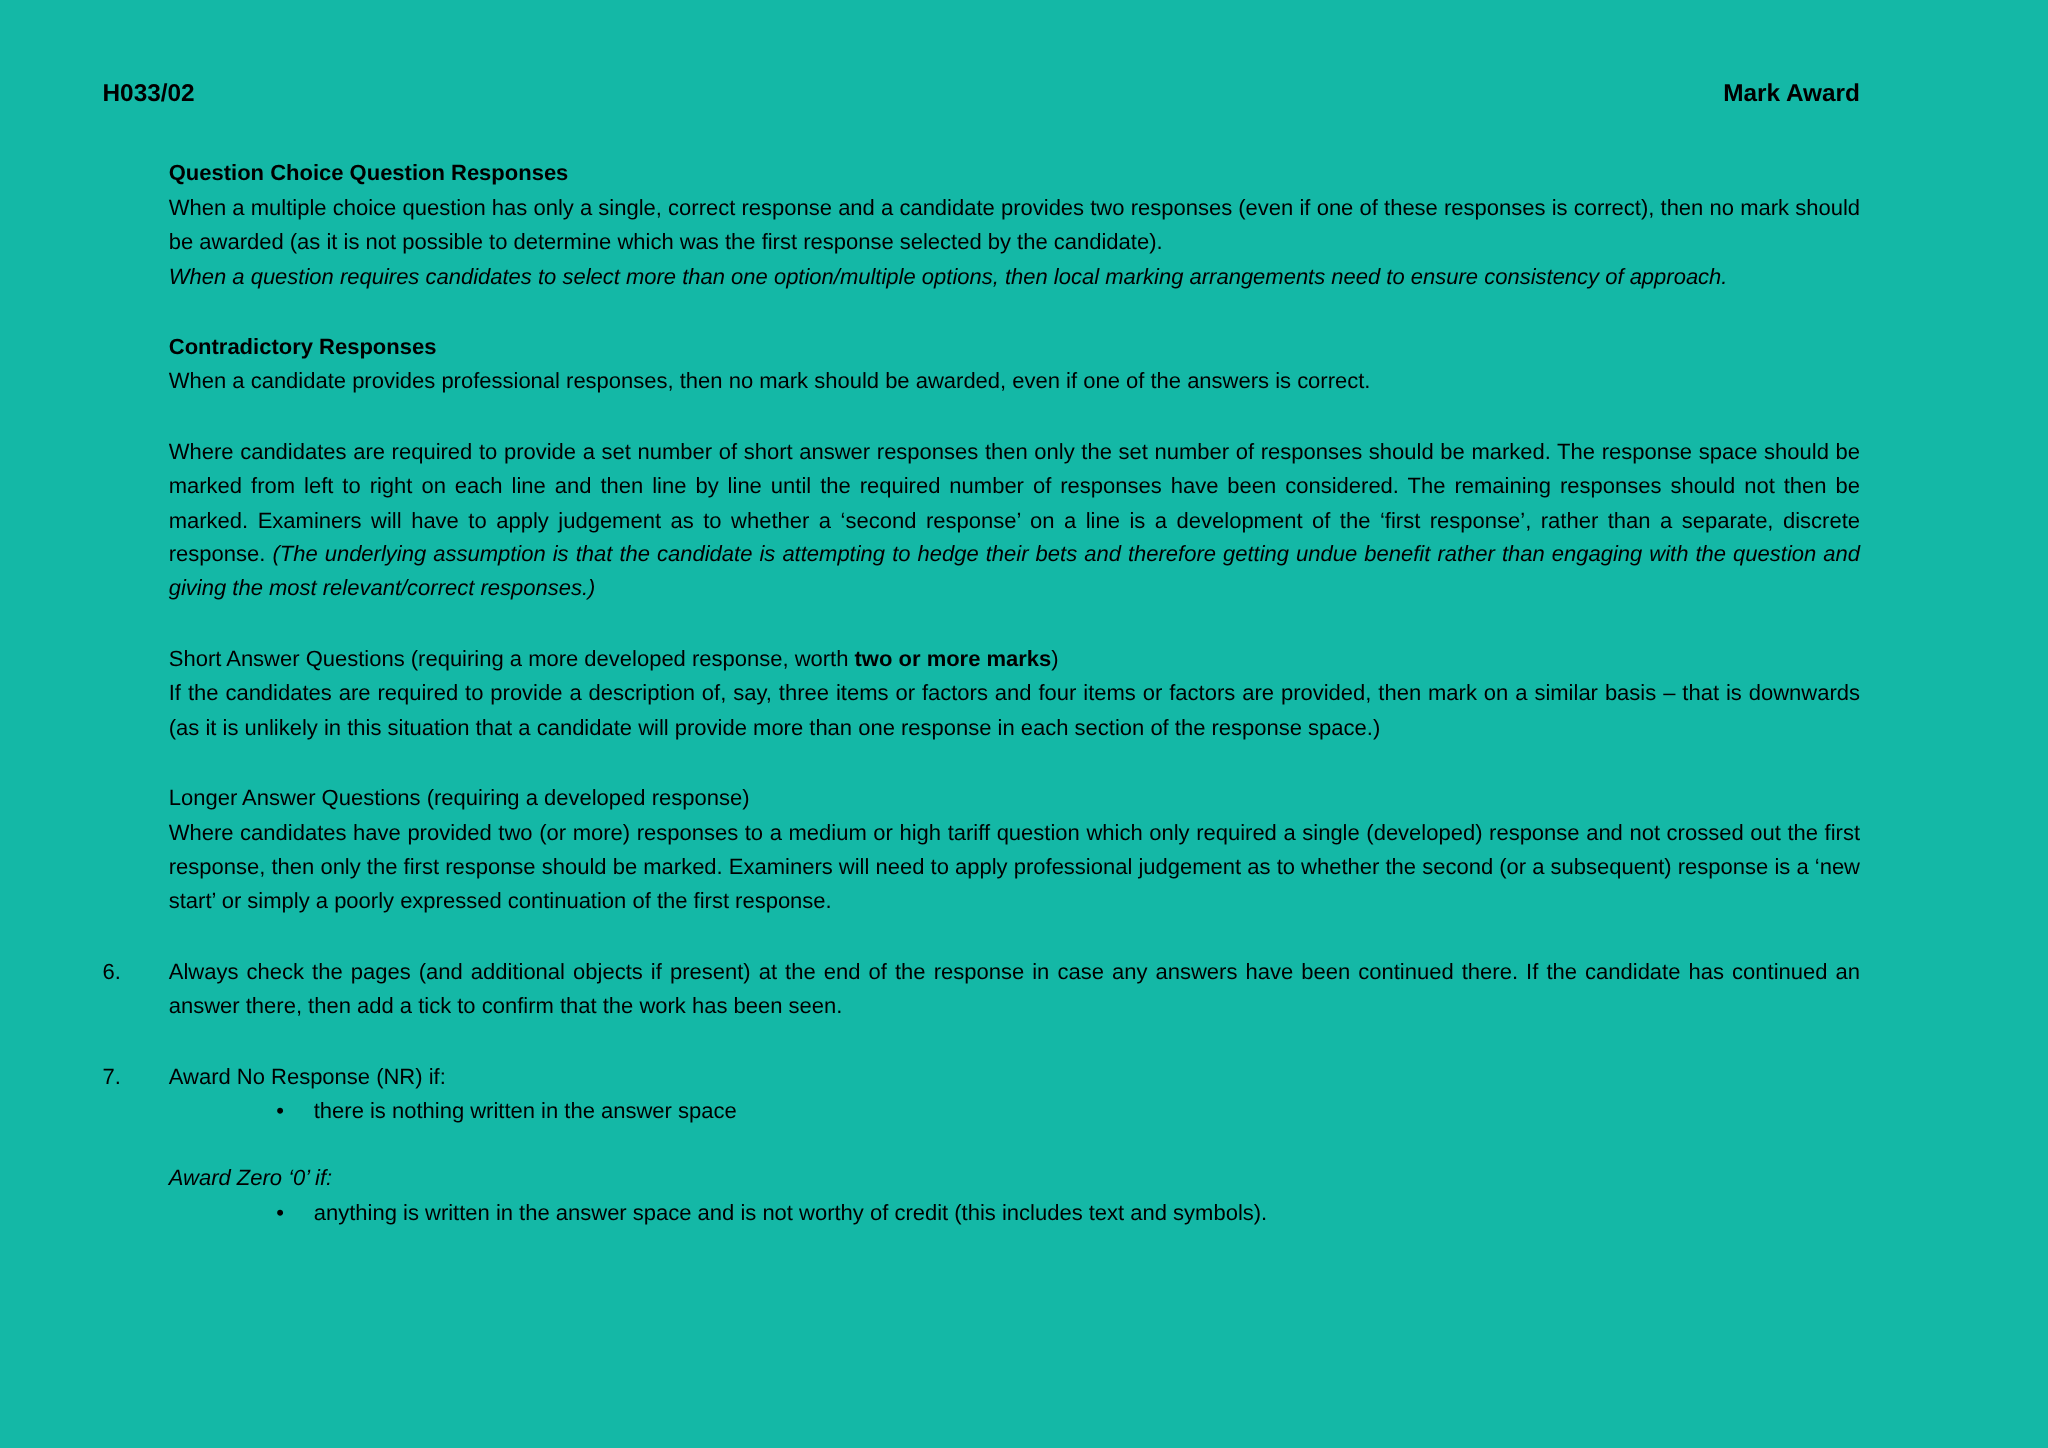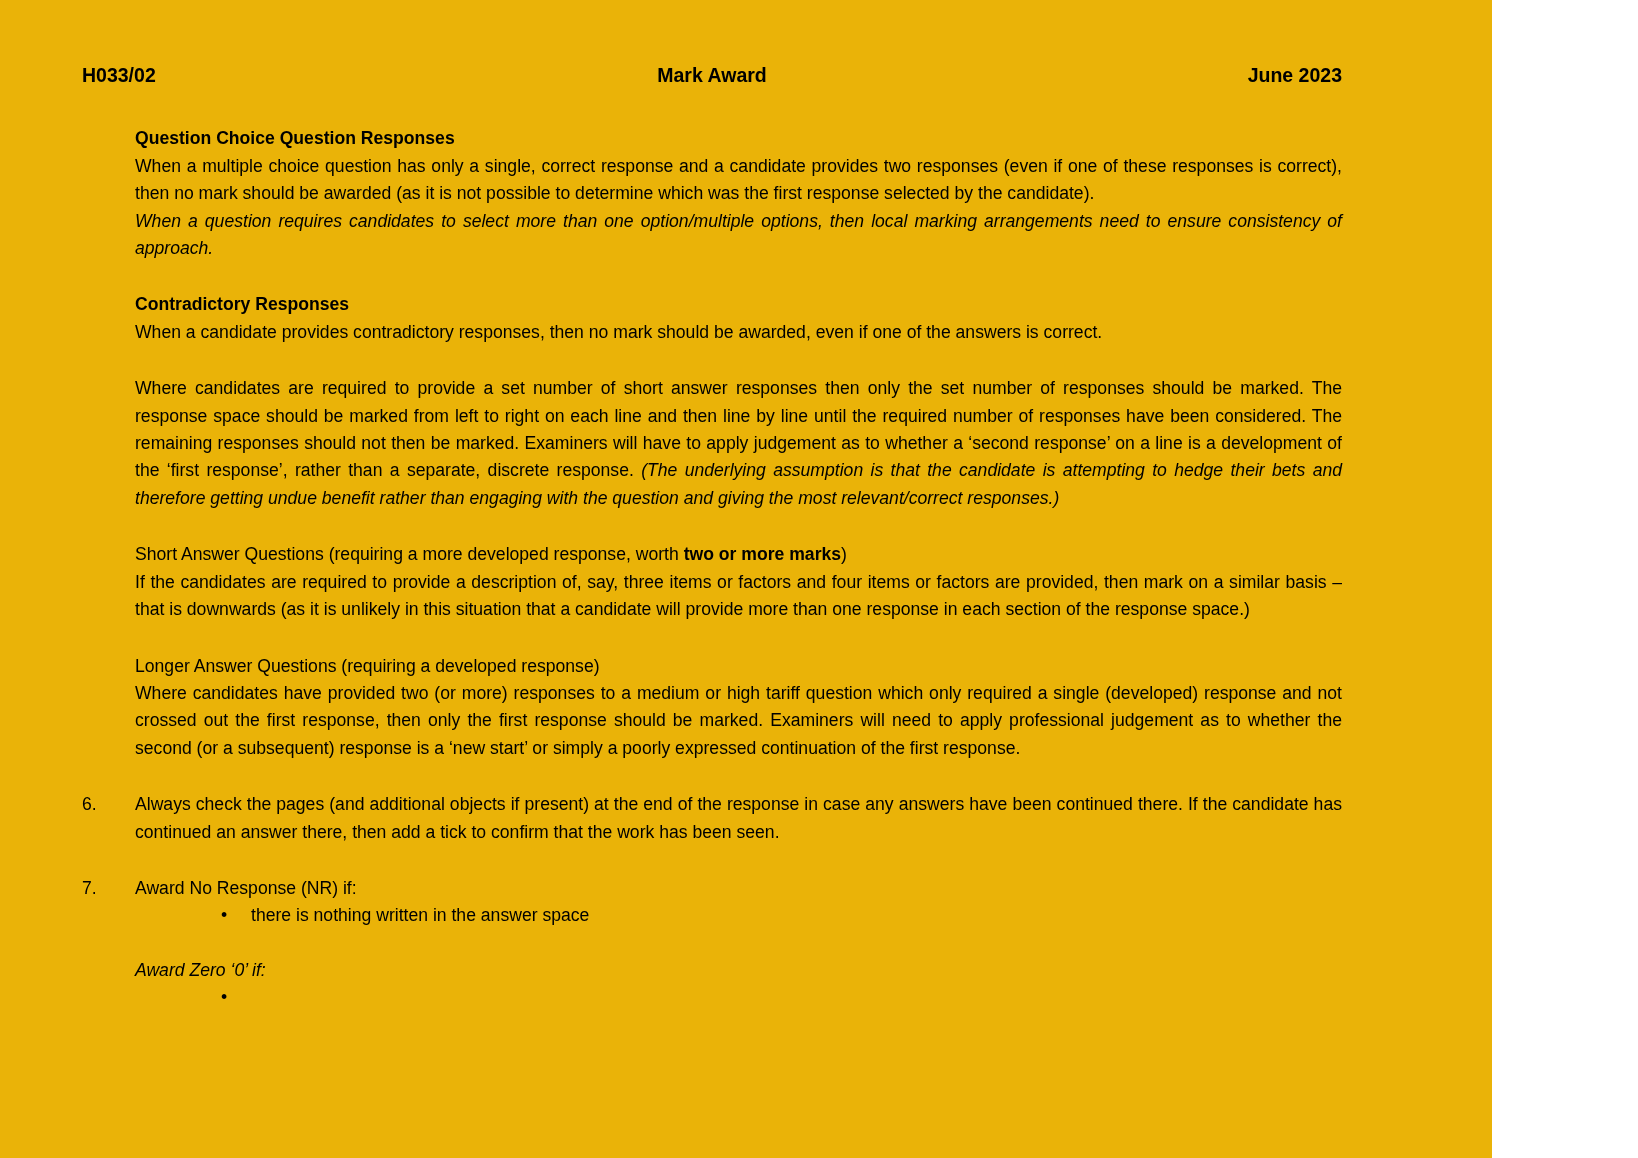"H033/02" .page { background: #eab308 -> #14b8a6; width: 1492px -> 1638px }
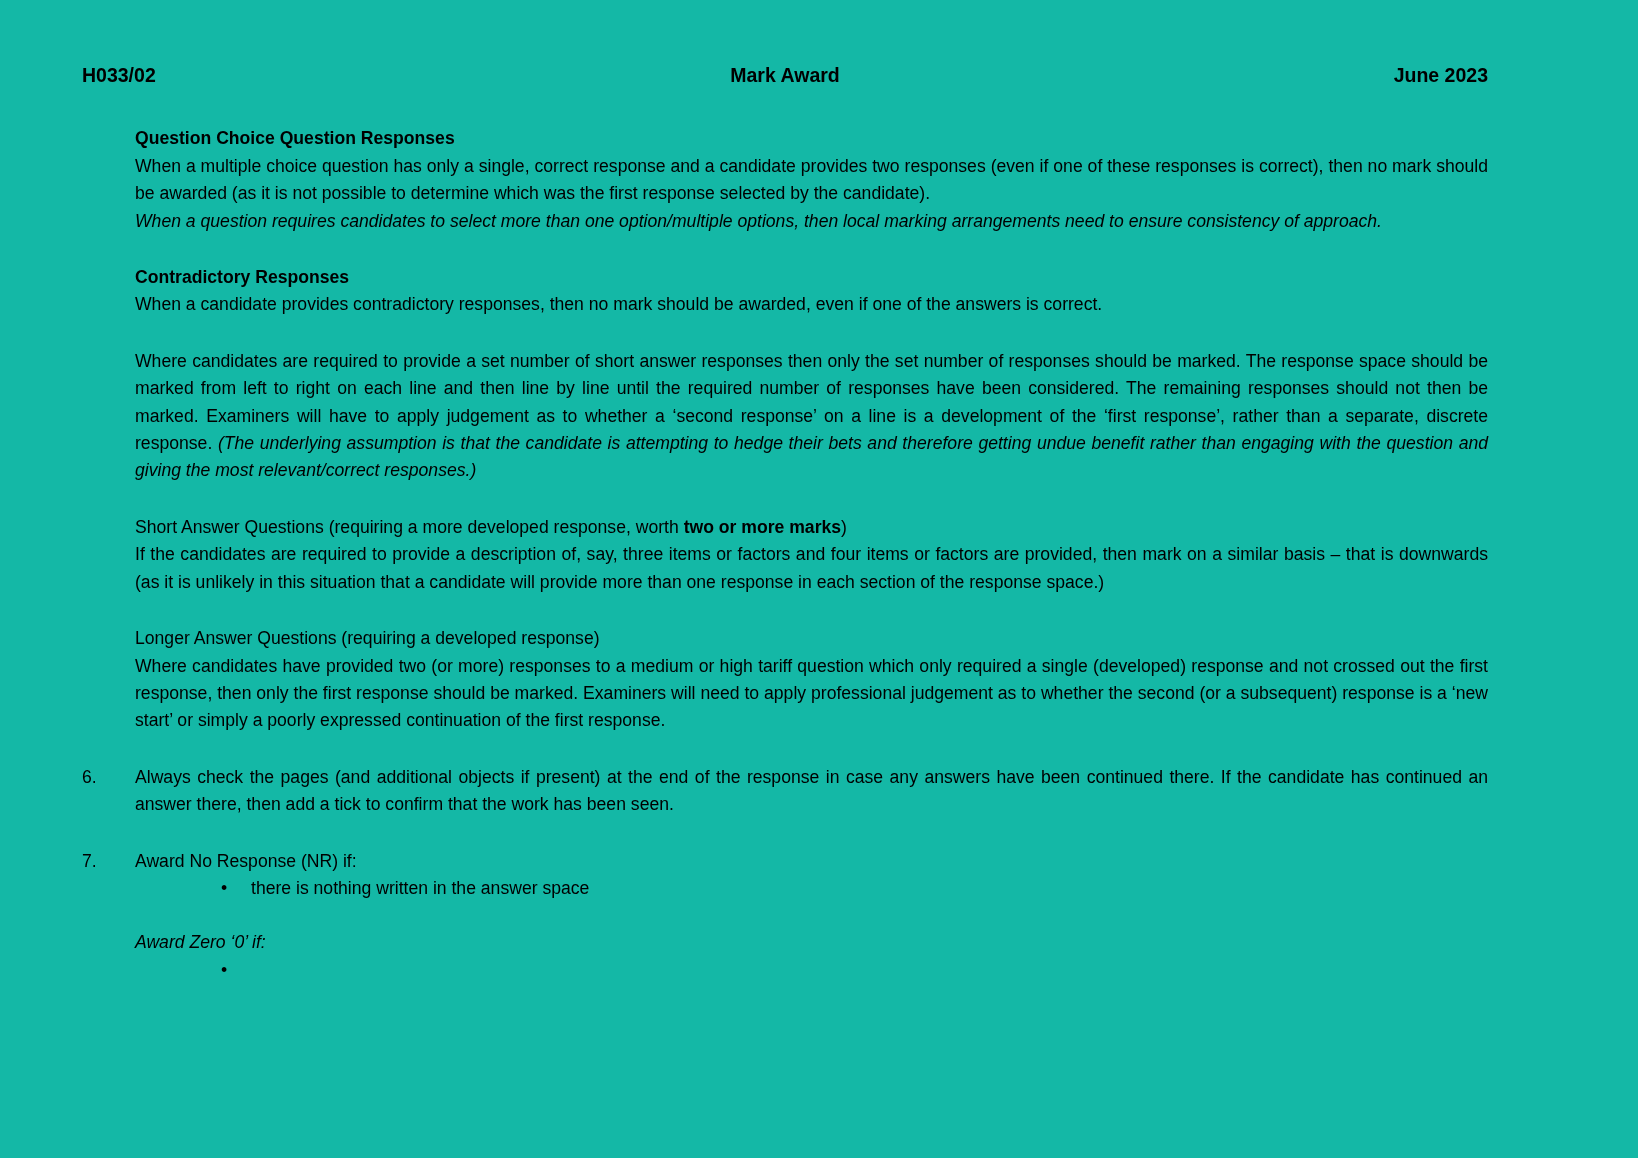"June 2023" span.h-right { html: <span>June 2023</span> -> none }
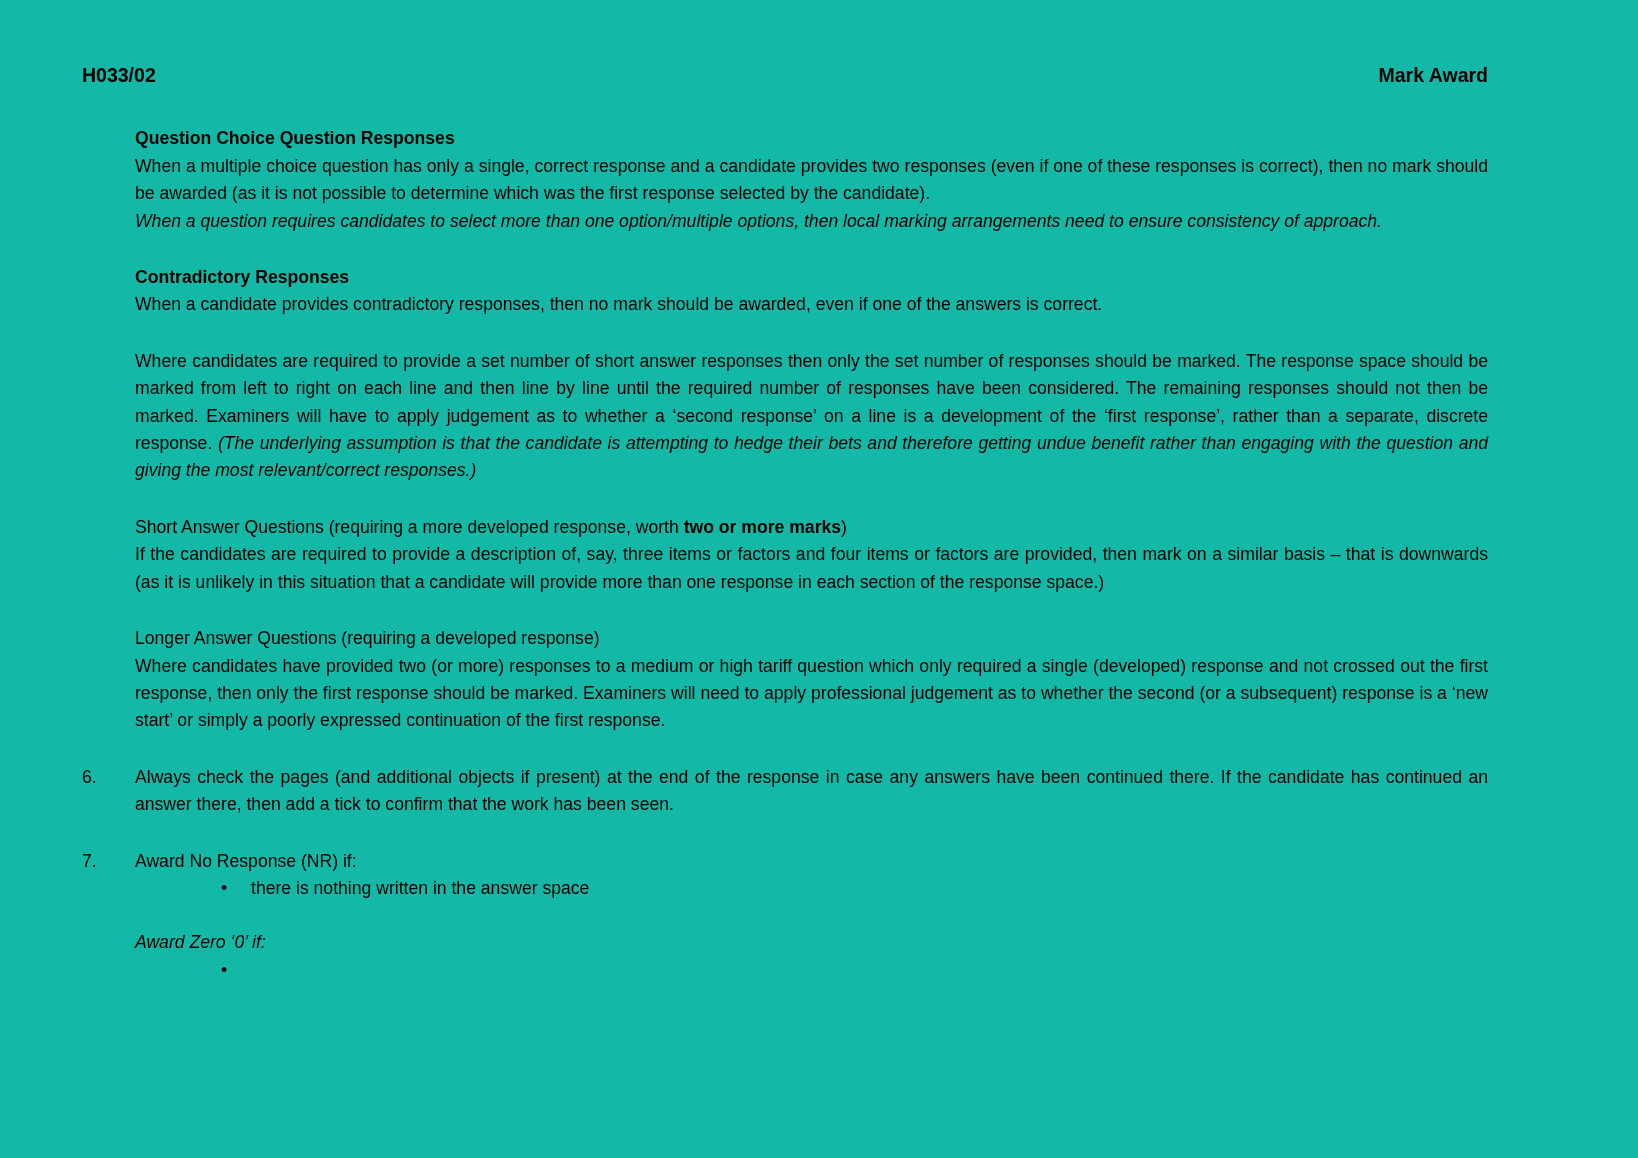"When a candidate provides contradictory" span { text: contradictory -> professional }
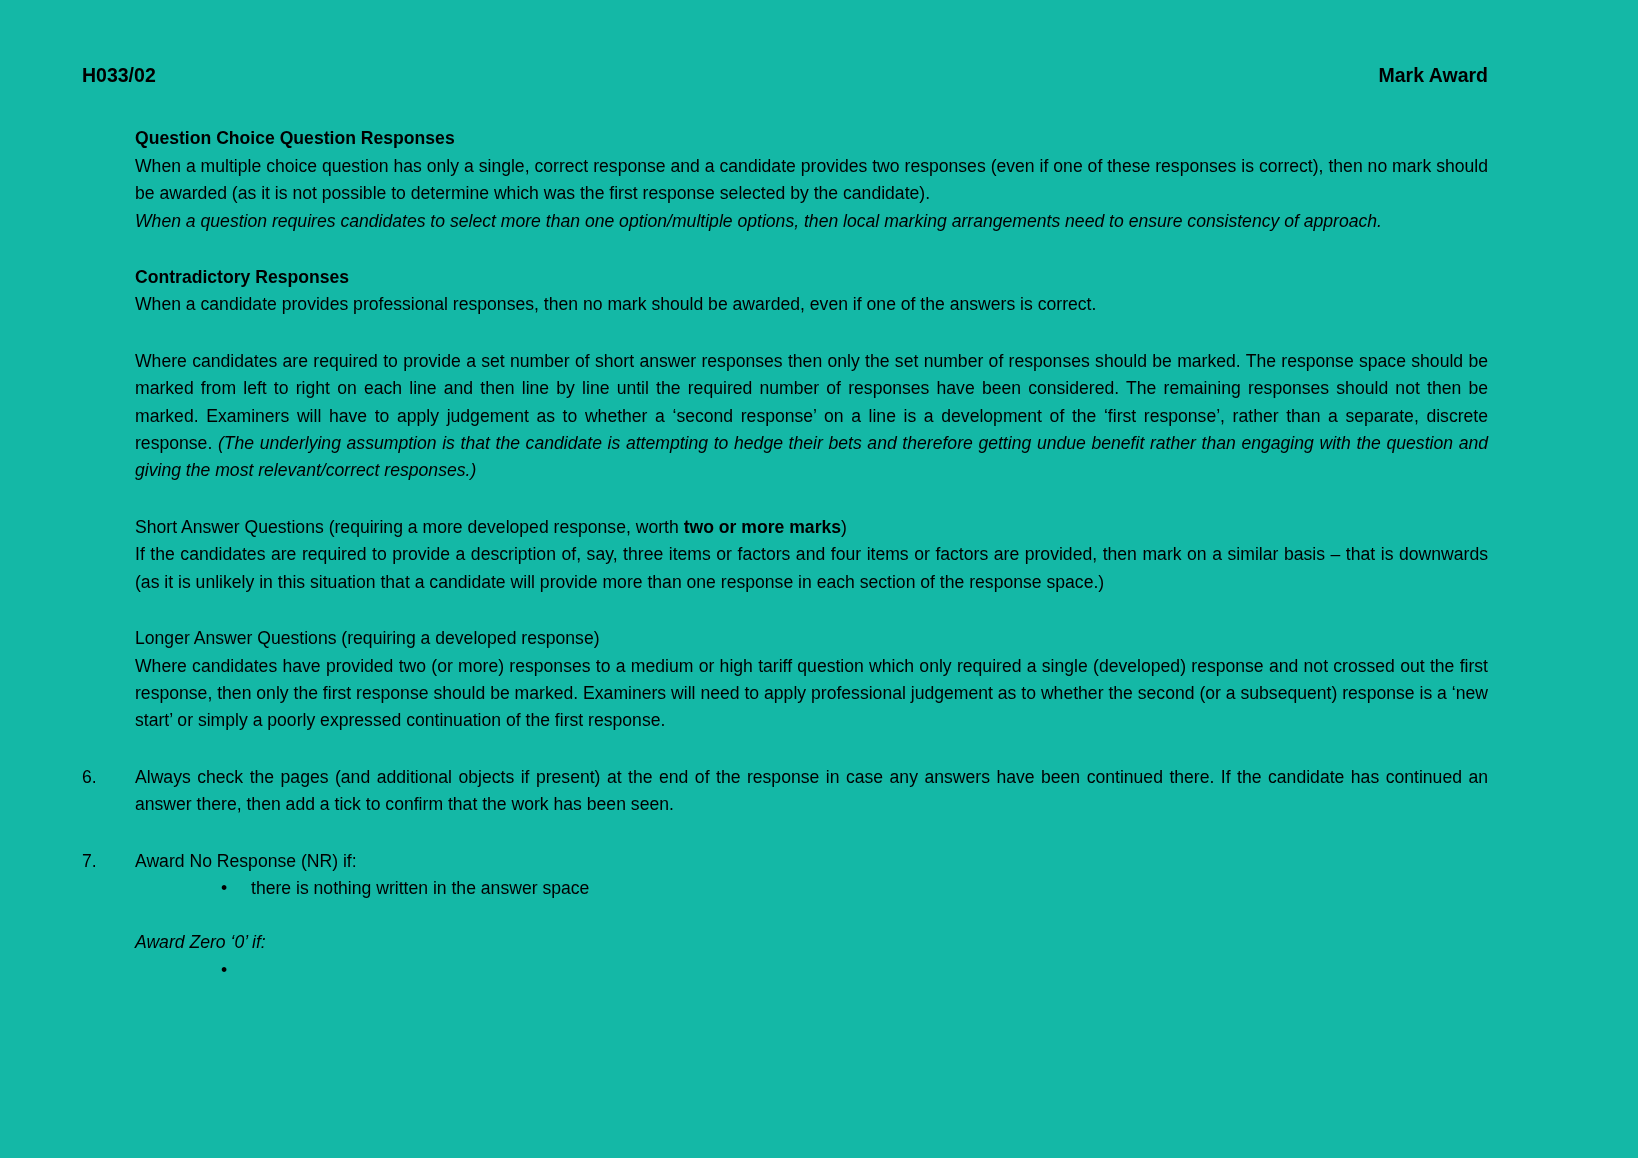"anything is written in the" span { html: none -> <span>anything is written in the answer space and is not worthy of credit (this includes text and symbols).</span> }
